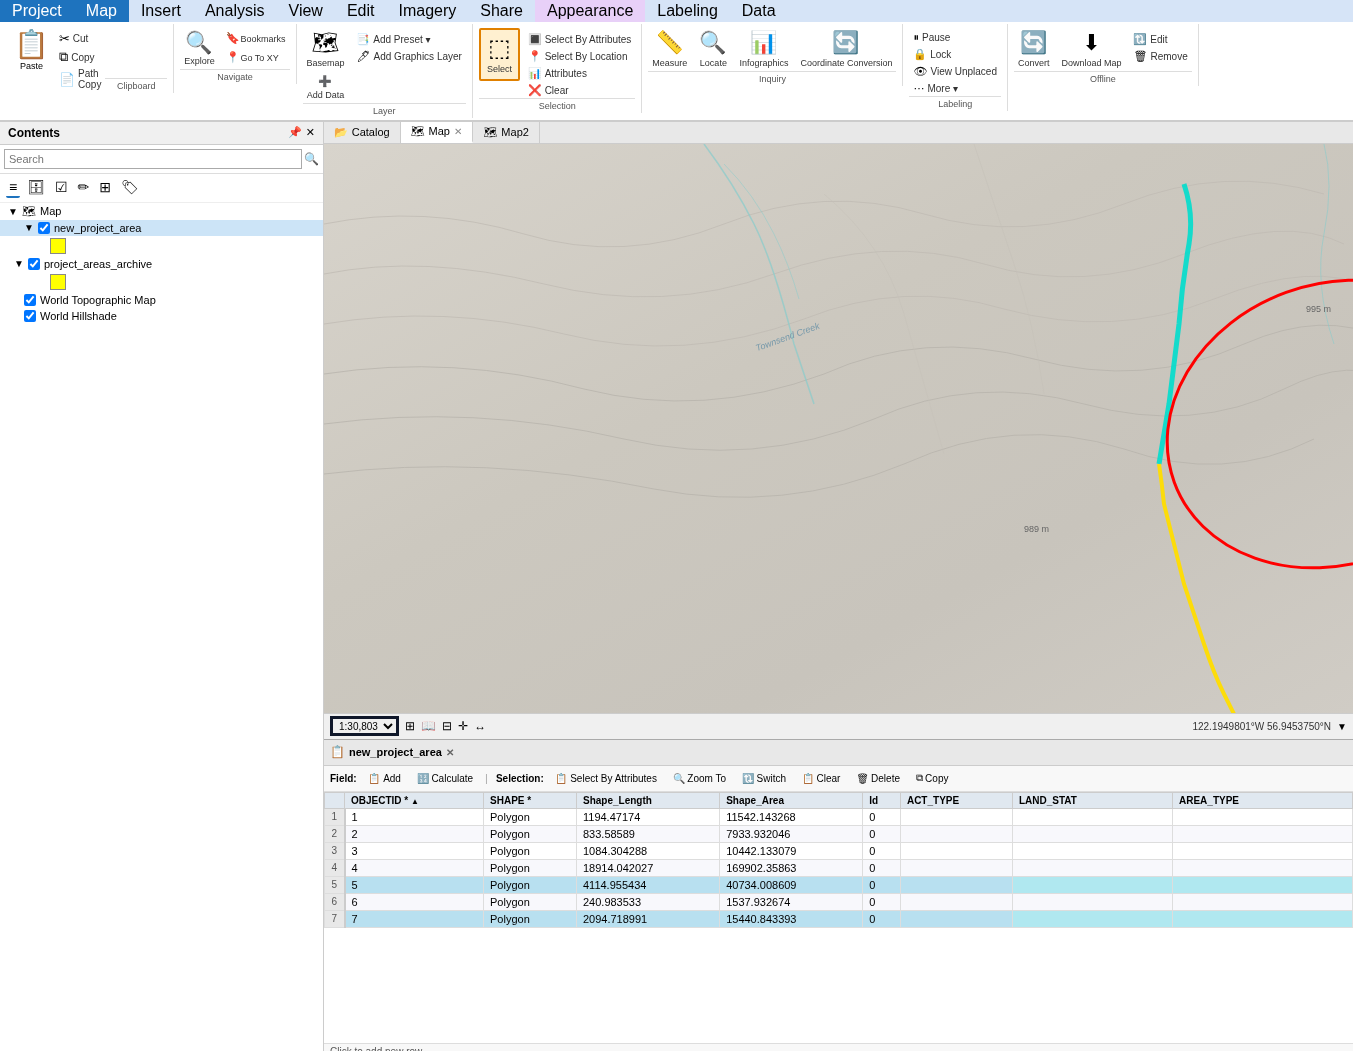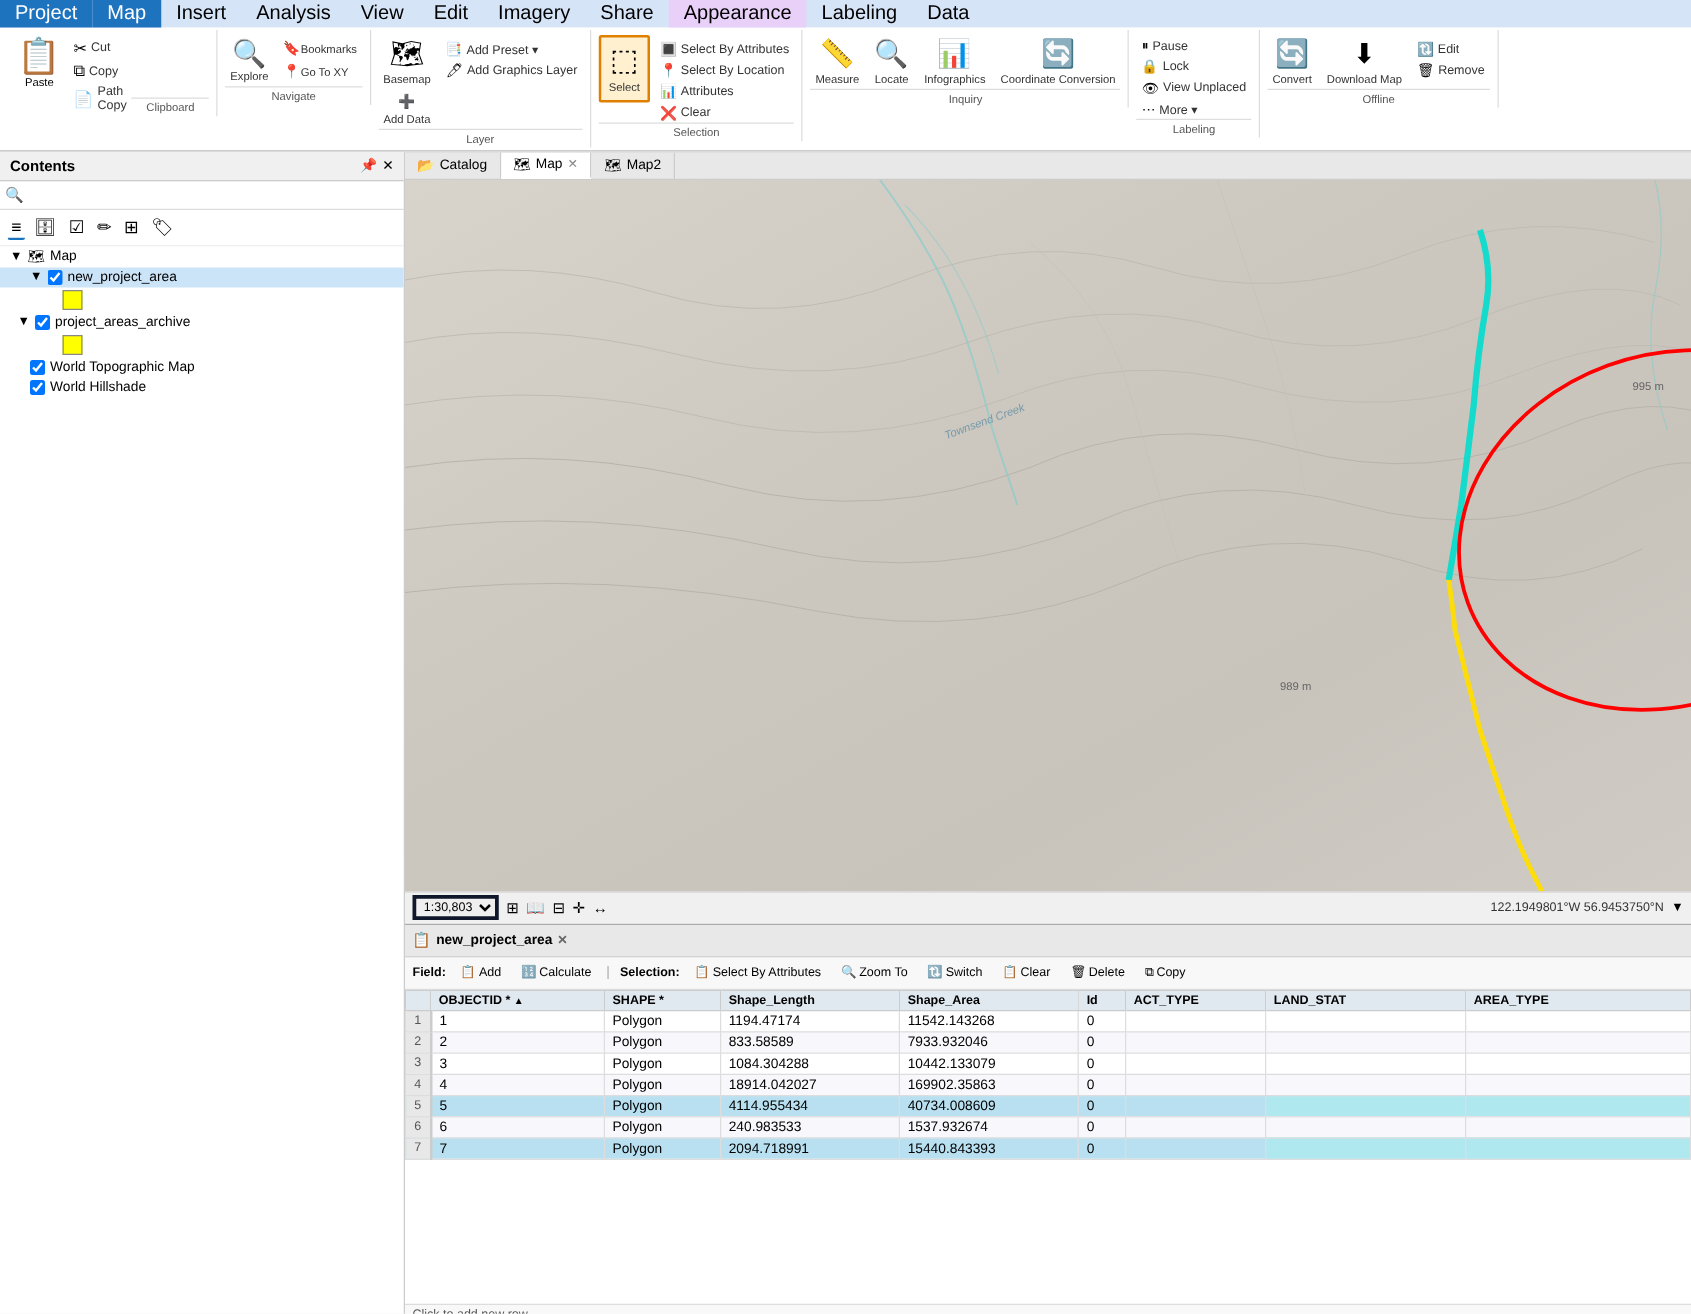"Search" input.search-input { html: none -> <input> }
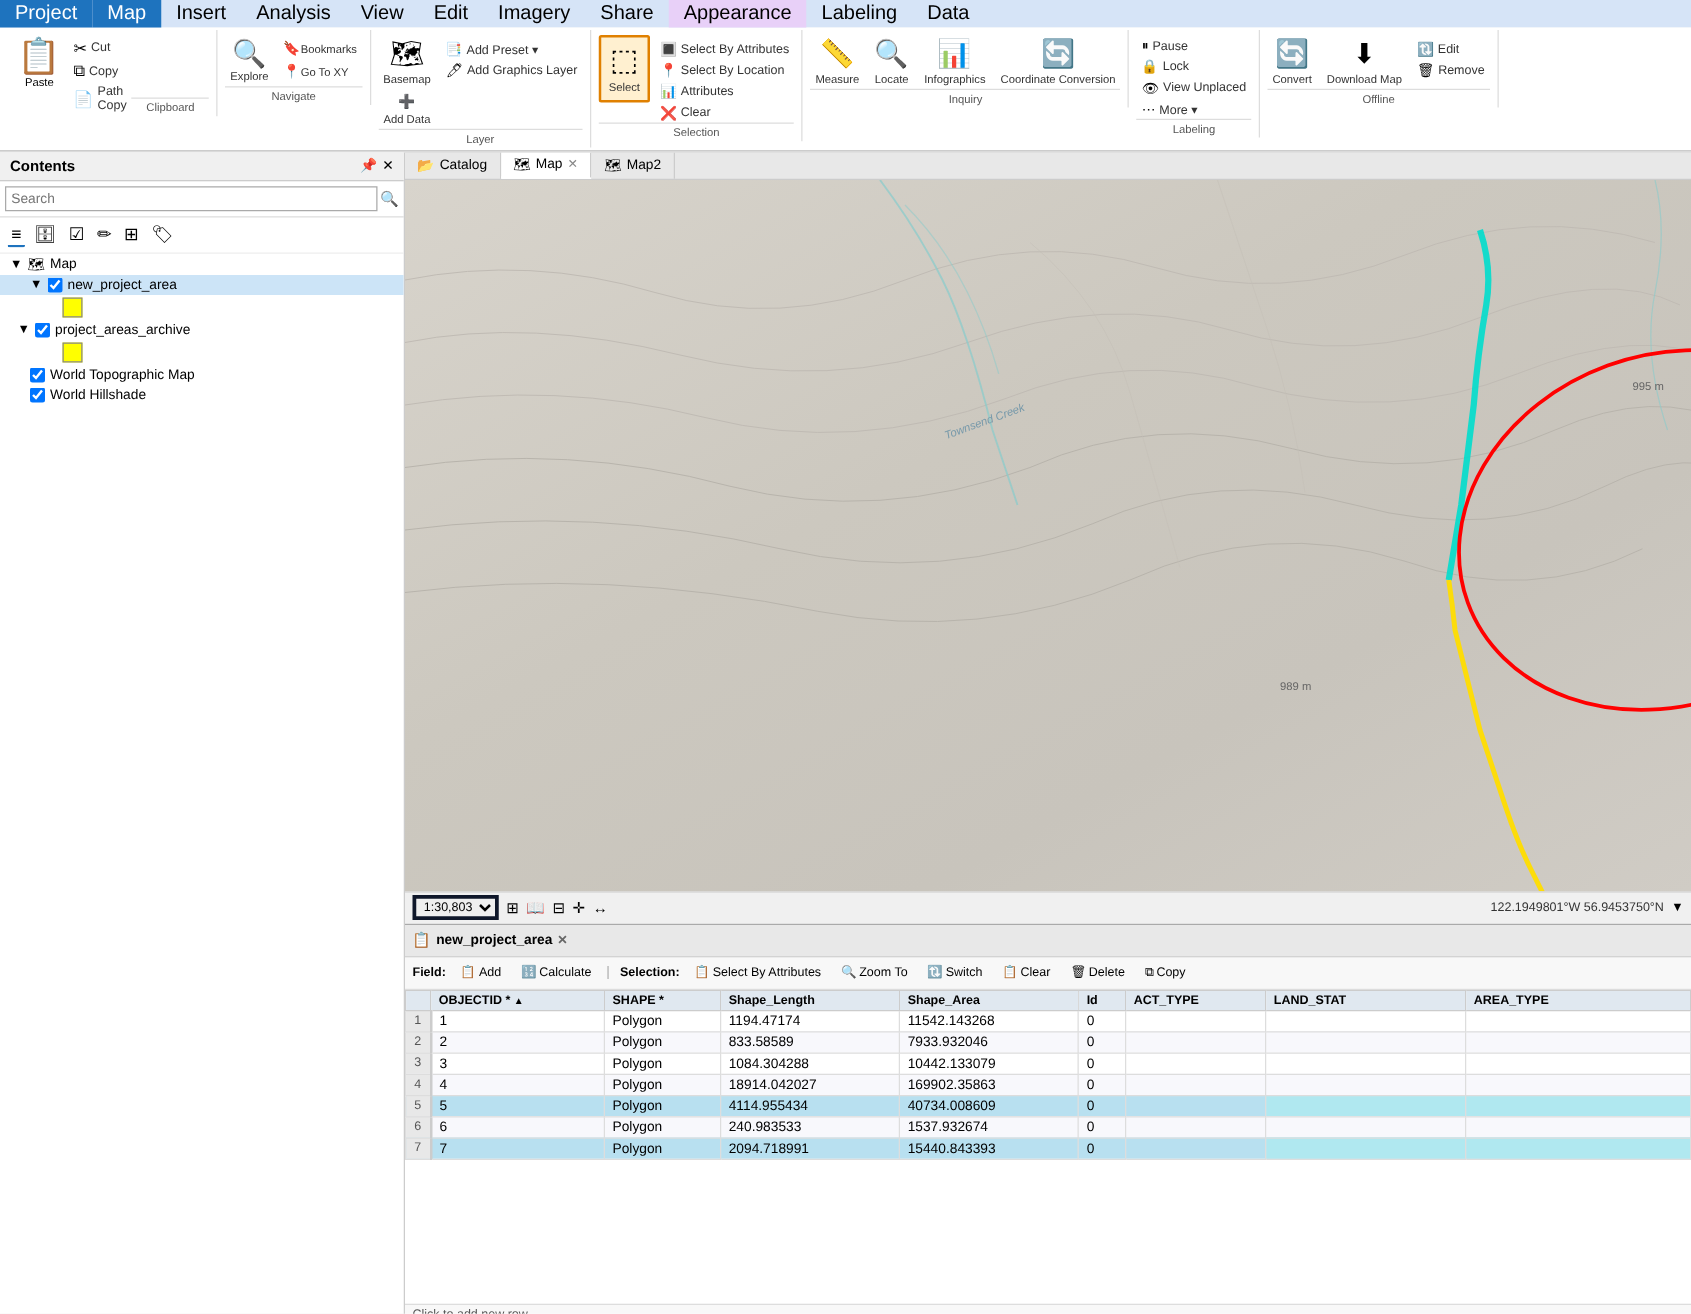"989 m" div.elevation-label { top: 400px -> 380px }
